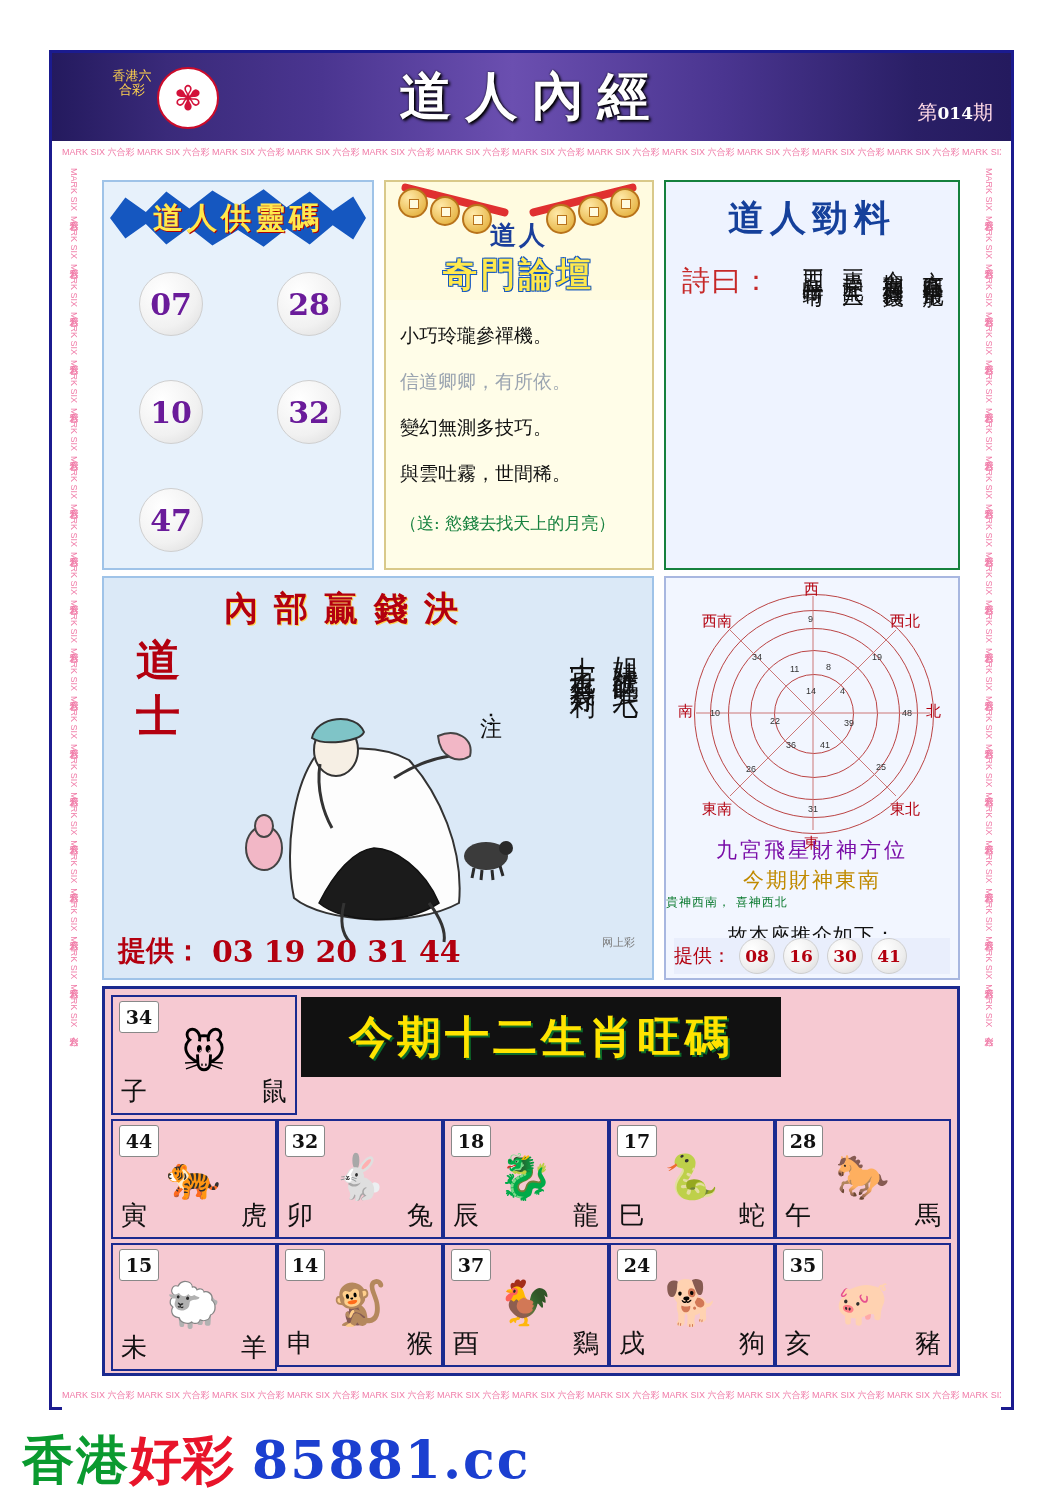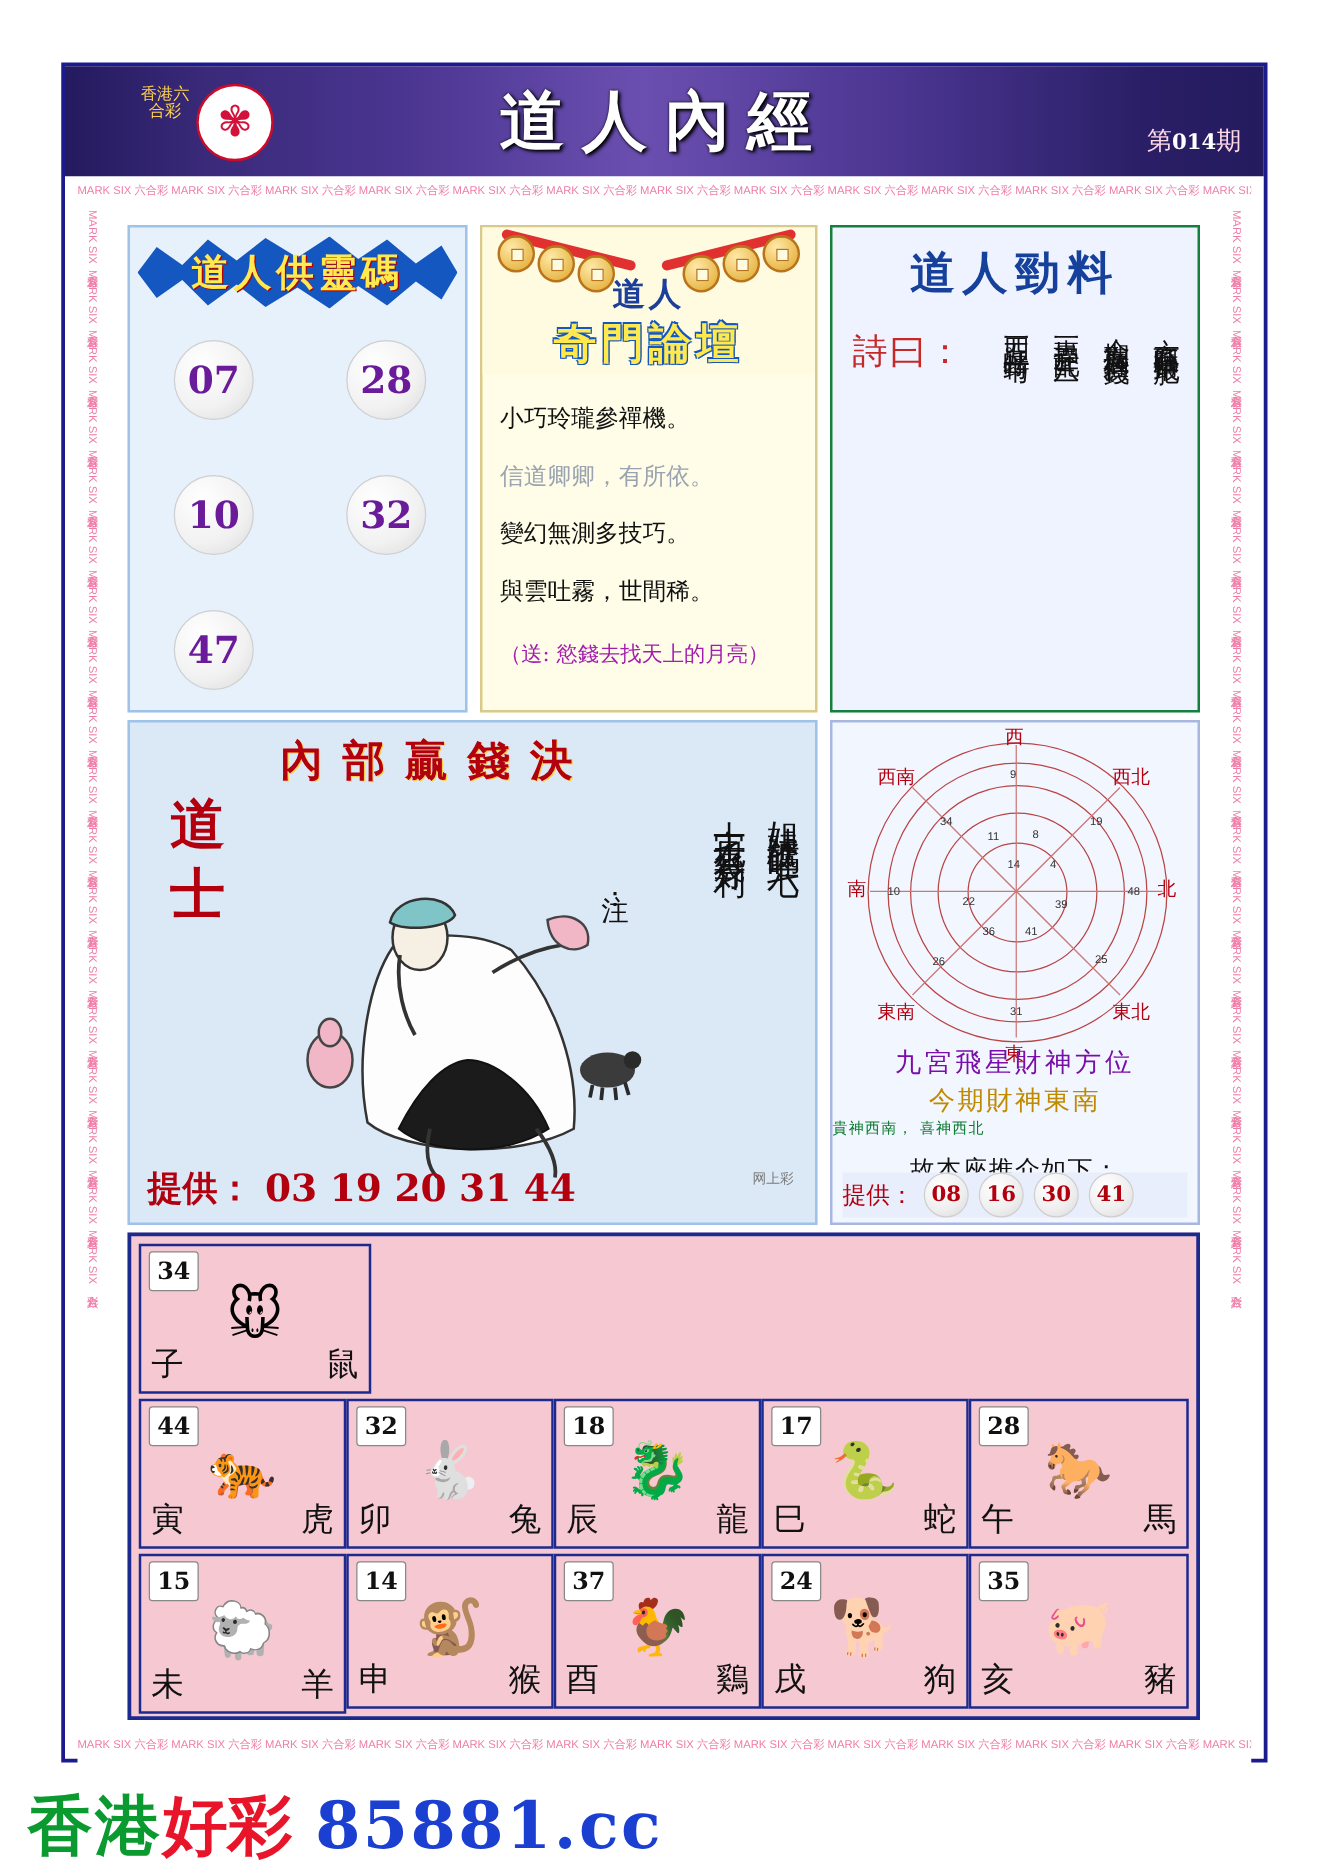"（送: 慾錢去找天上的月亮）" #mid-note { color: #a21caf -> #15803d }
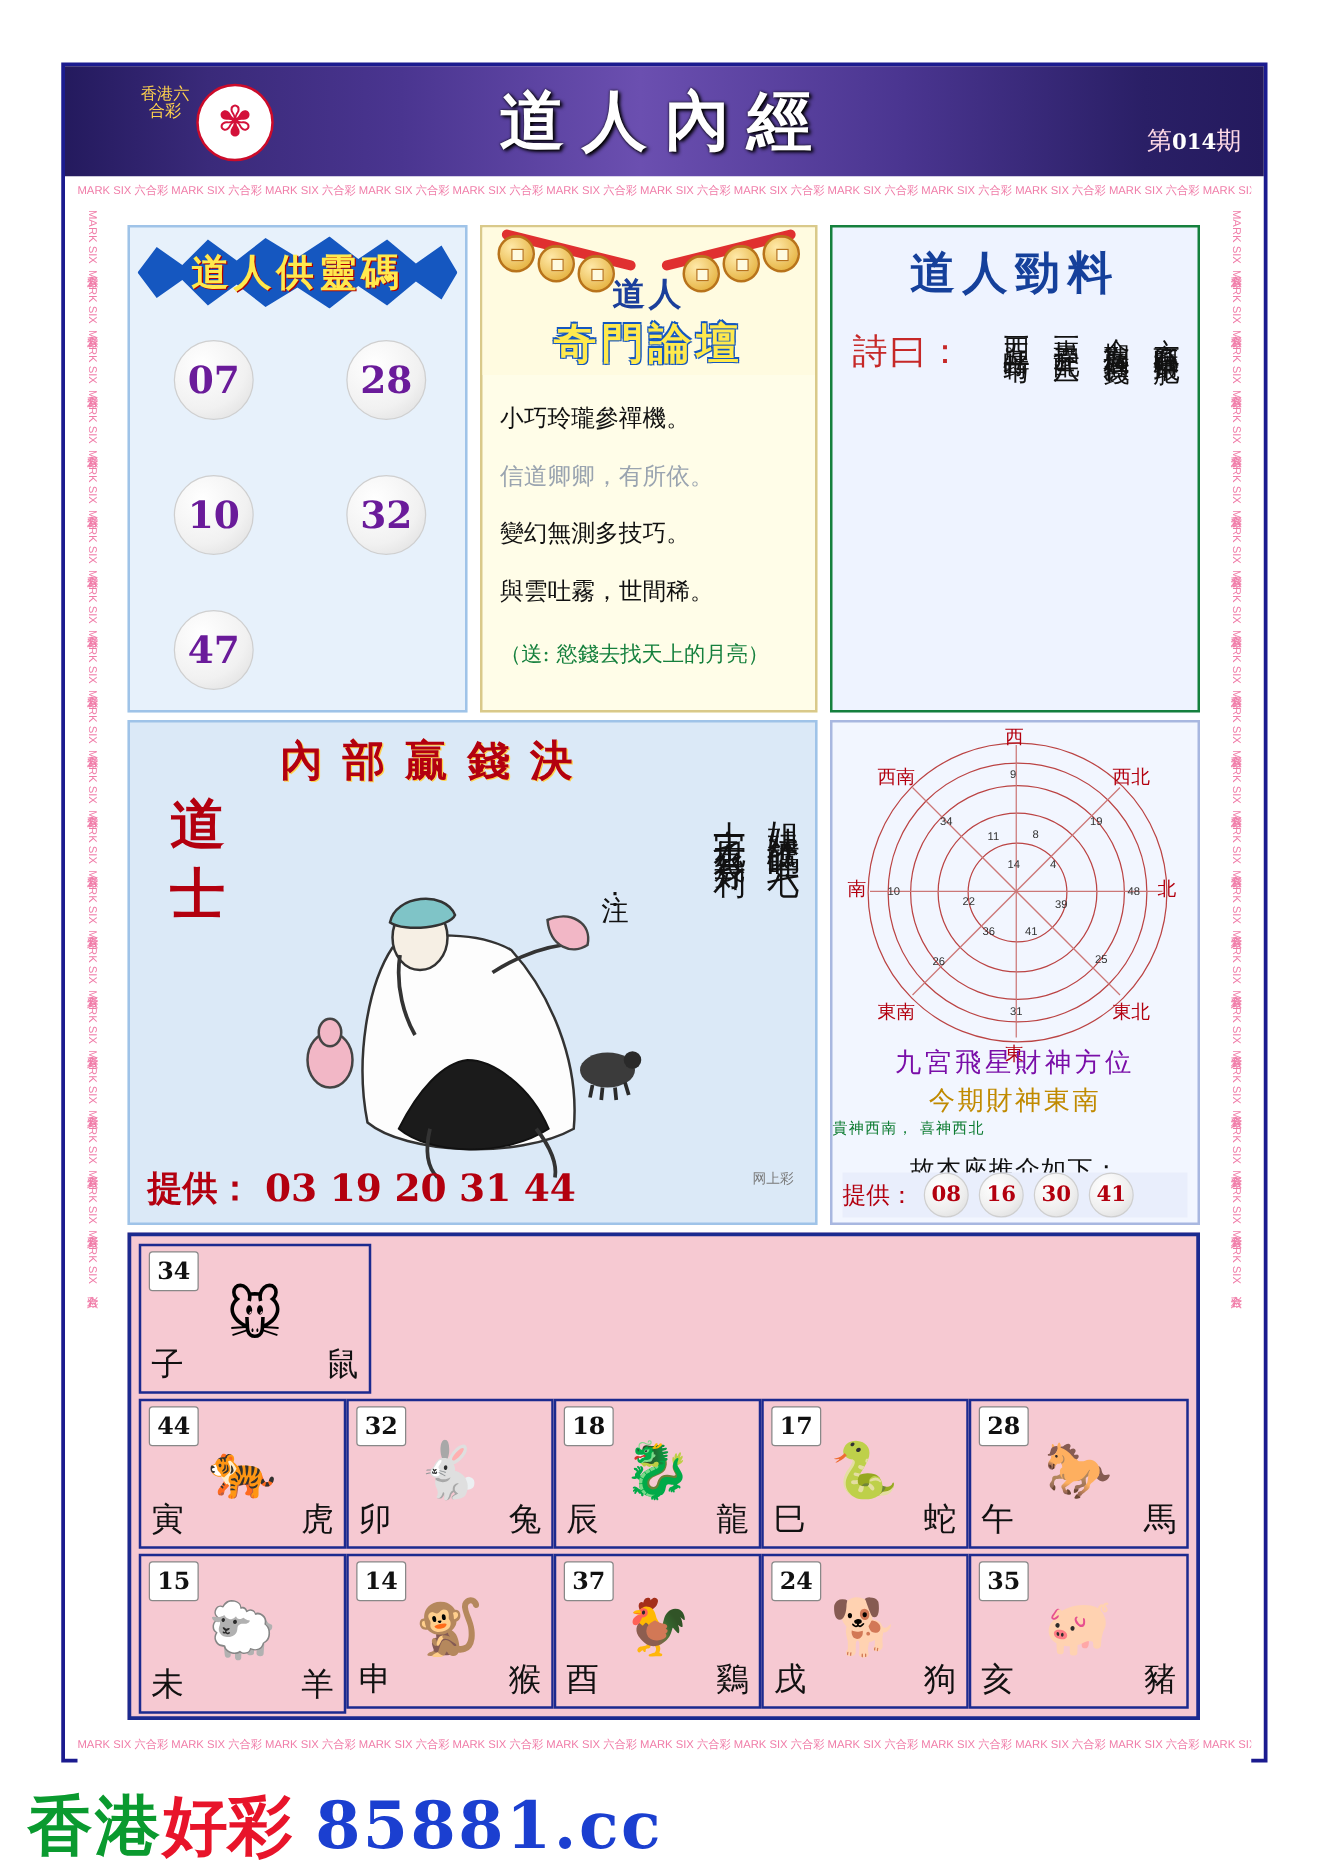"今期十二生肖旺碼" div { html: none -> <div> <span>今期十二生肖旺碼</span> </div> }
